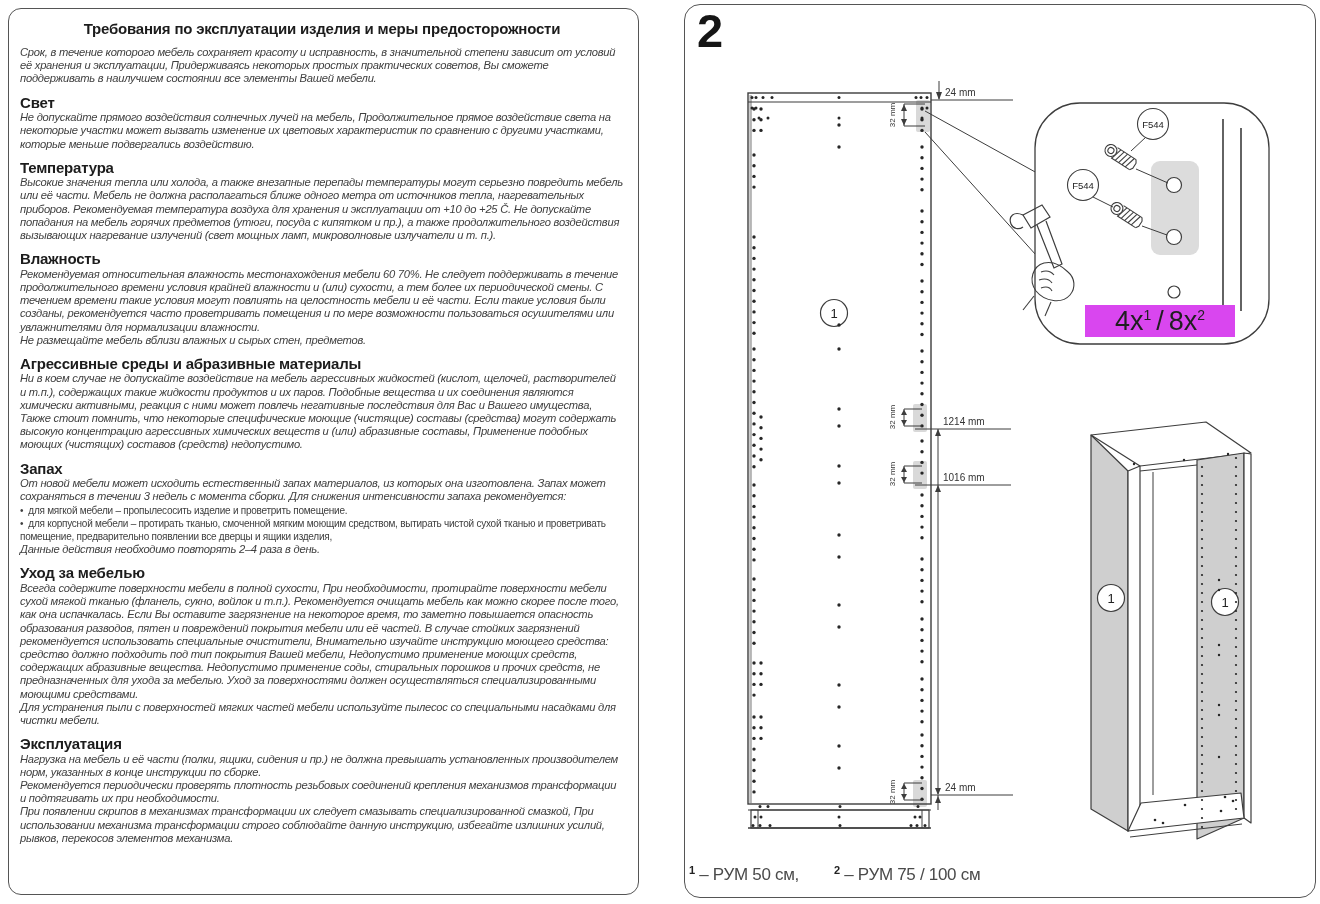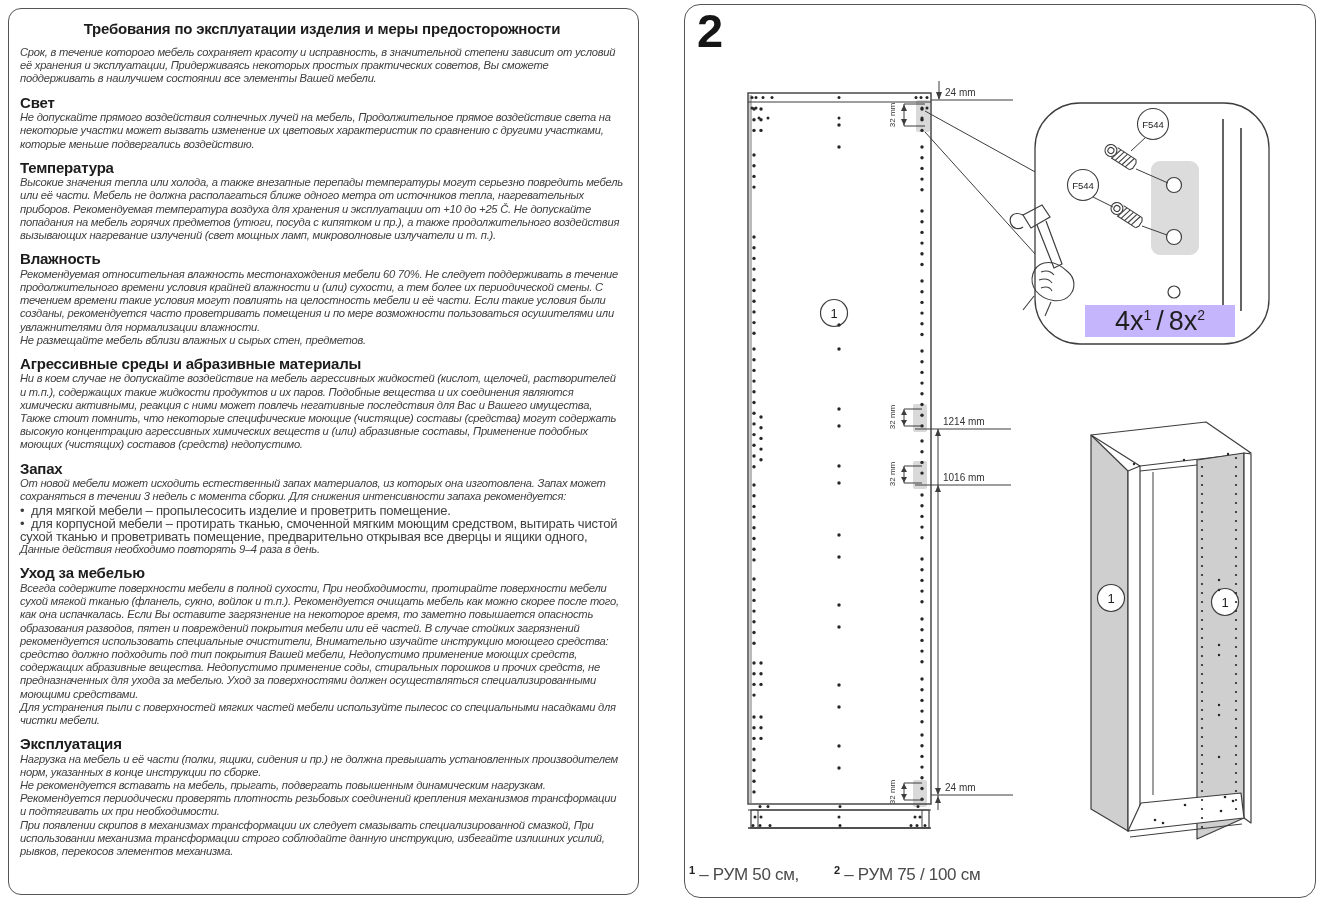"4x1 / 8x2" .qty { background: #c4b5fd -> #d946ef }
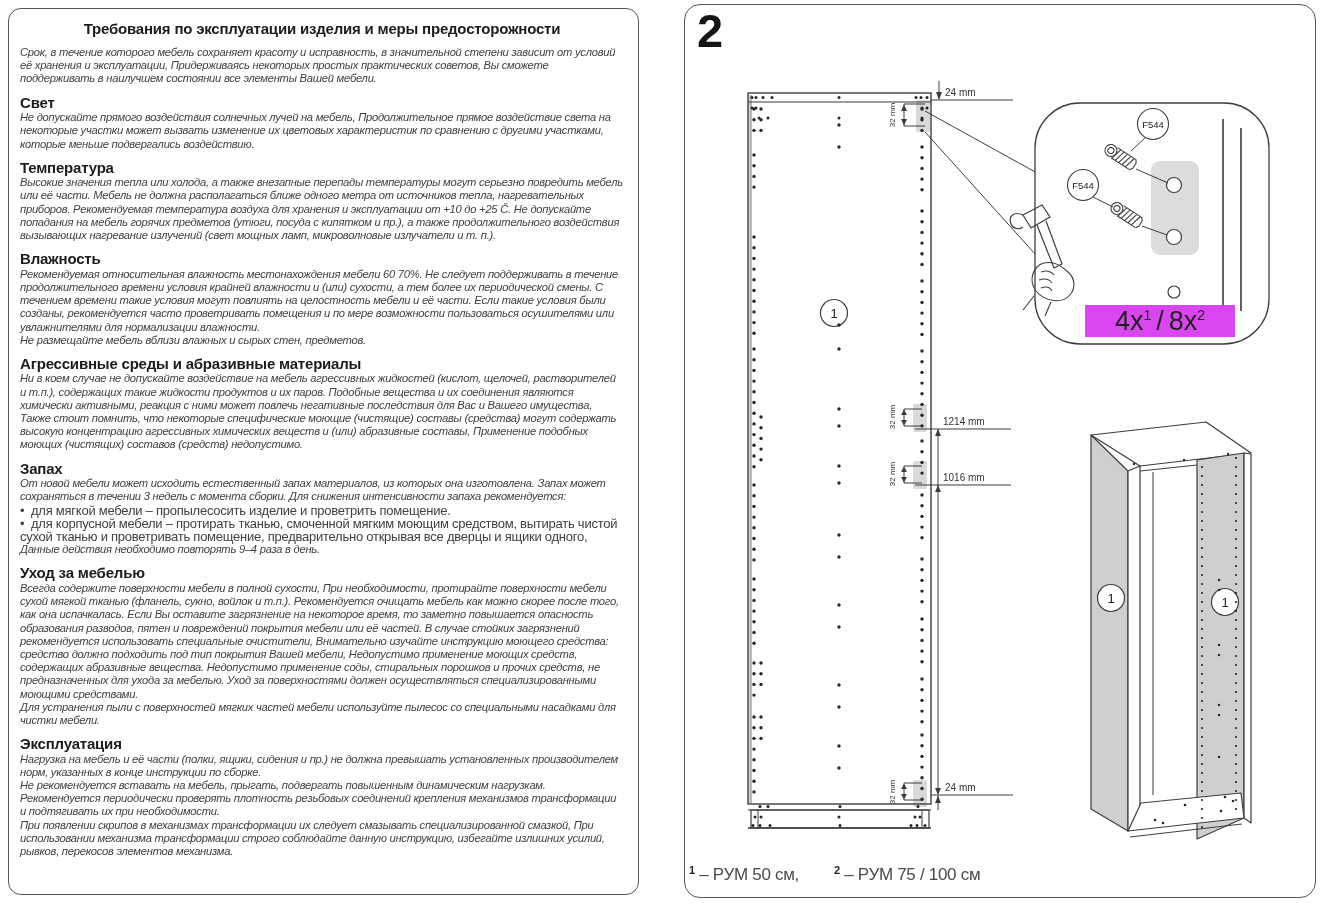"для мягкой мебели – пропылесосить" ul.bullets li { font-size: 13px -> 10px }
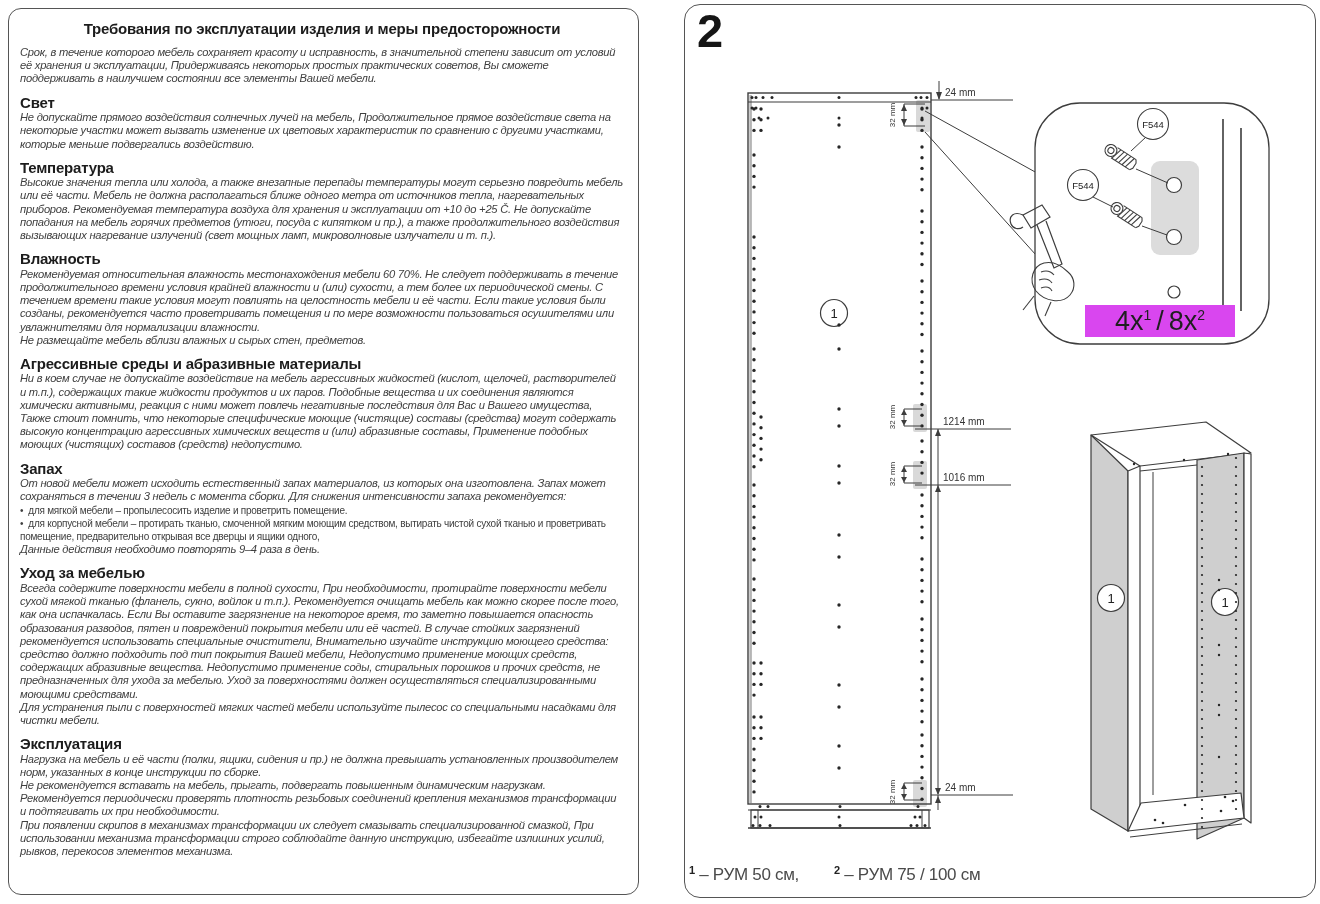"для корпусной мебели – протирать" li { text: открывая все дверцы и ящики одного -> появлении все дверцы и ящики изделия }
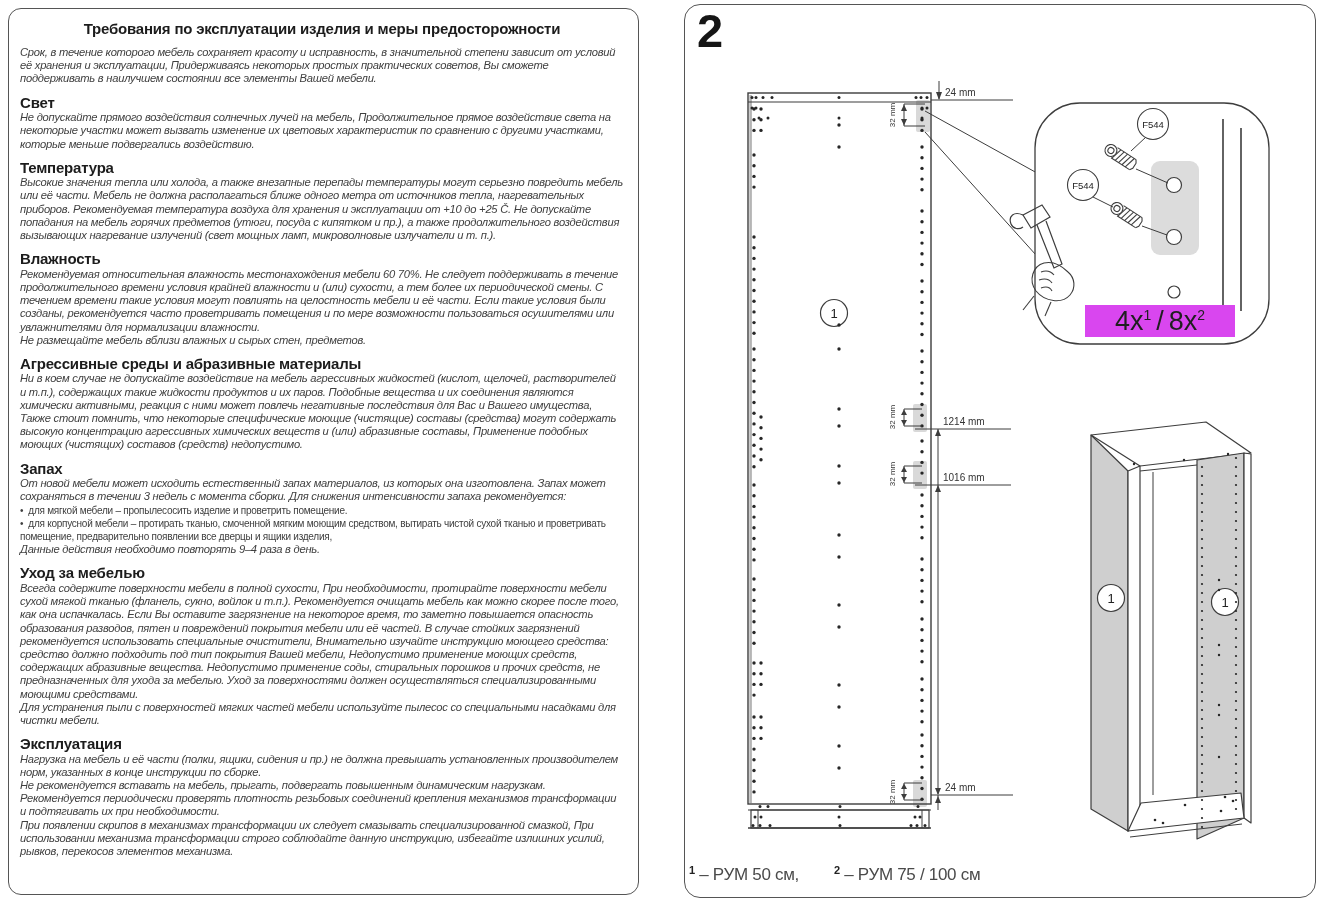"Данные действия необходимо повторять 9–4" p { text: 9 -> 2 }
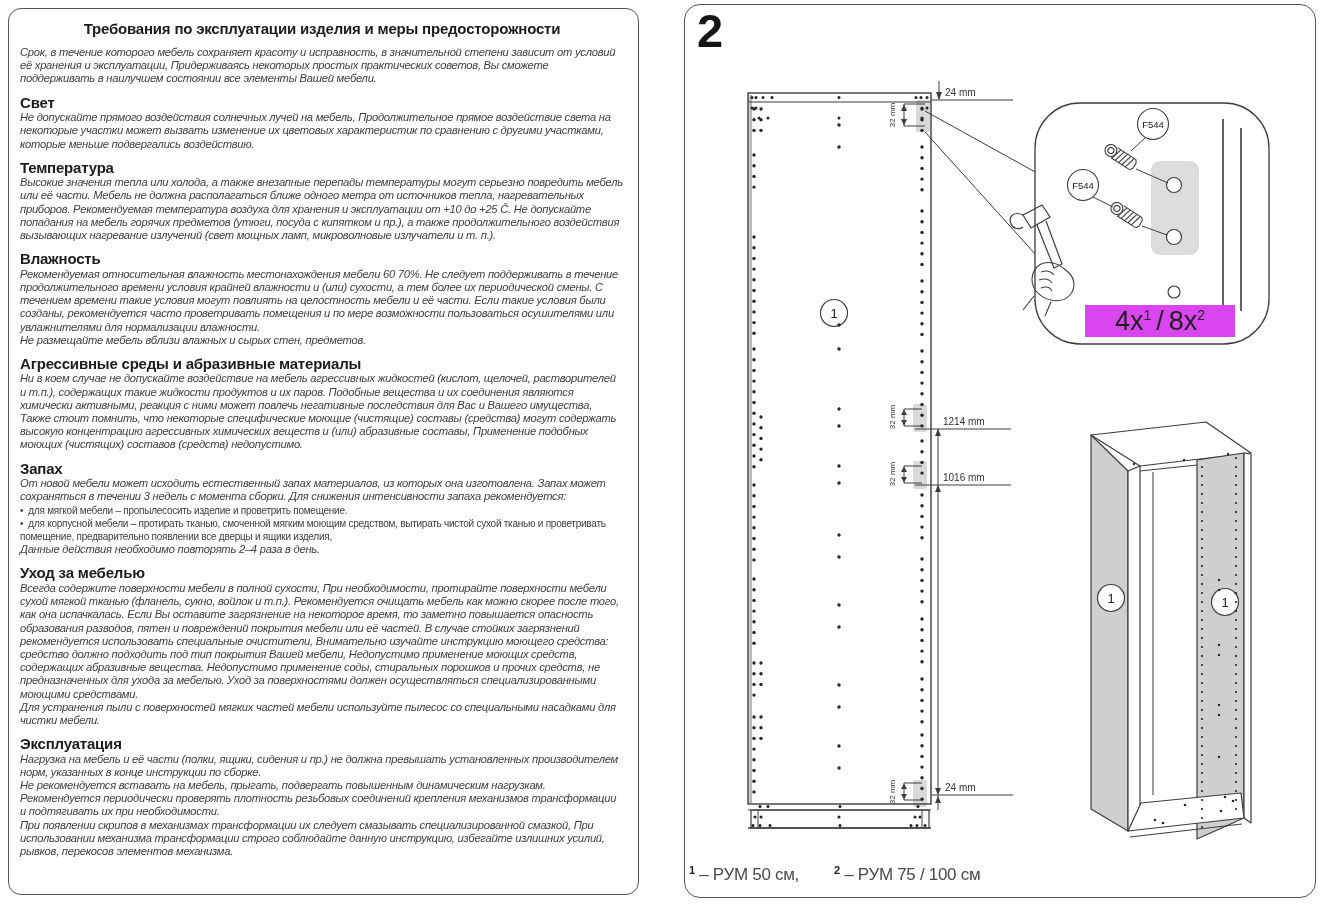"Не рекомендуется вставать на мебель," p { html: <p>Не рекомендуется вставать на мебель, прыгать, подвергать повышенным динамическим нагрузкам.</p> -> none }
